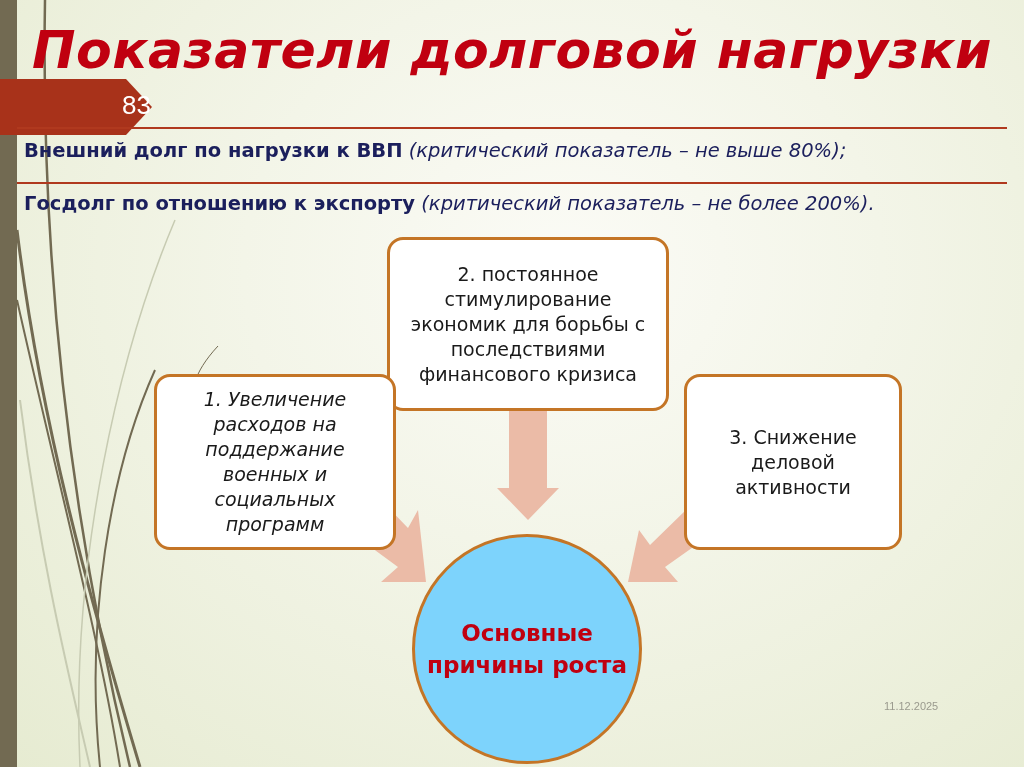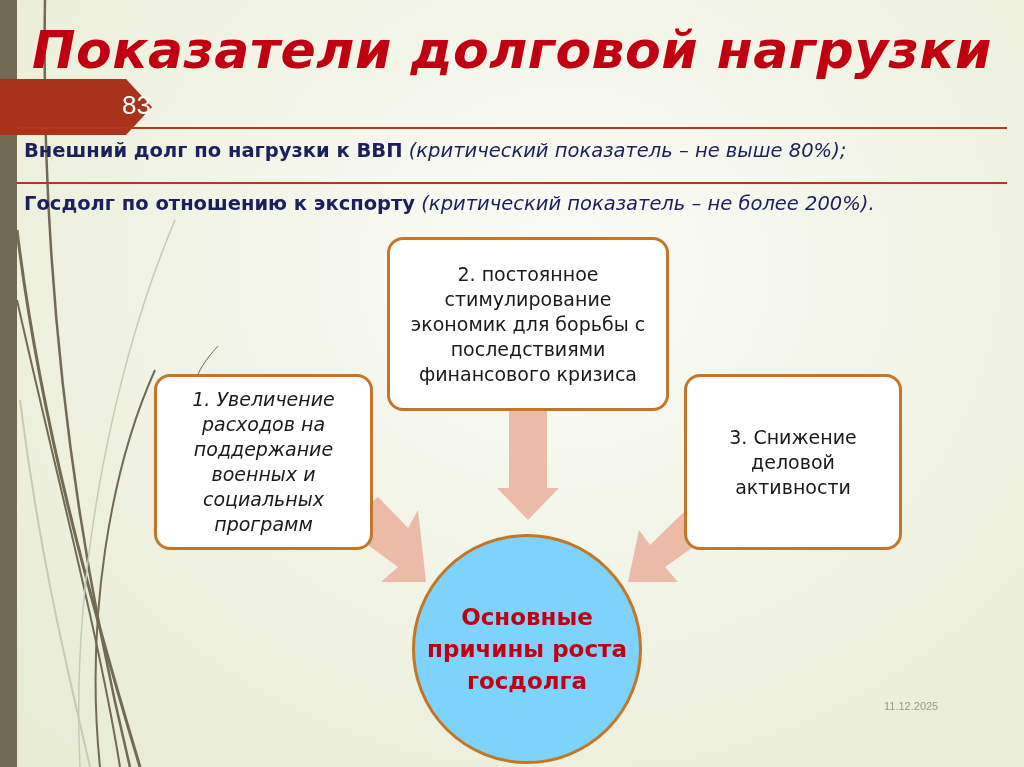"1. Увеличение расходов на поддержание" div.box { width: 219px -> 242px }
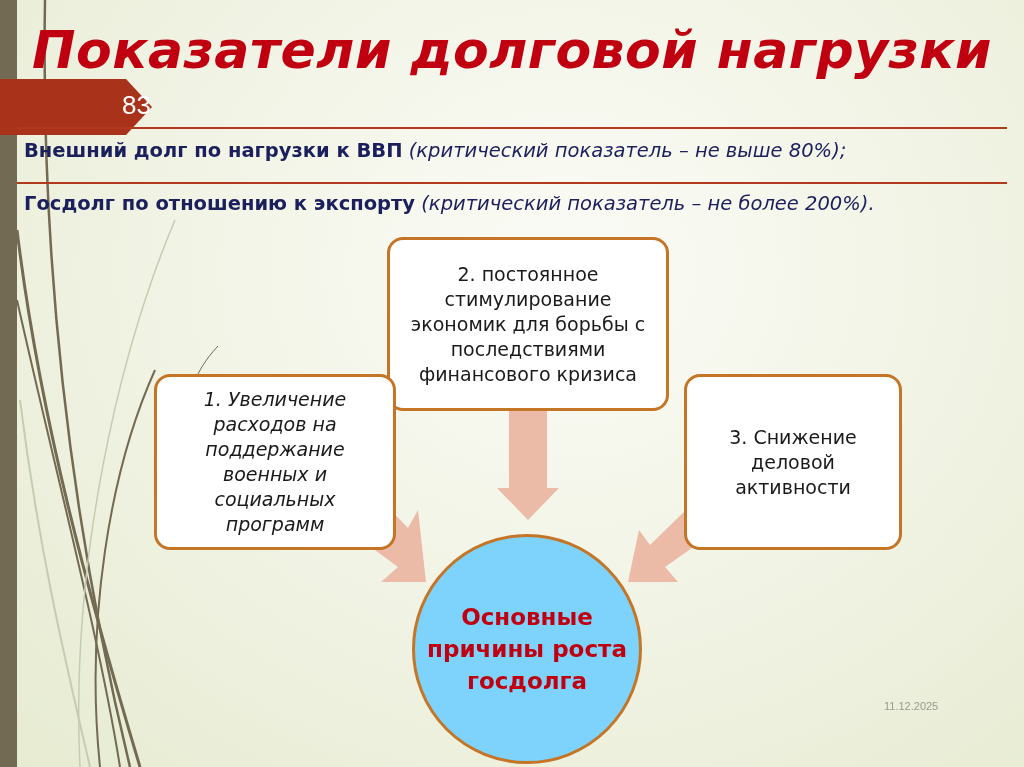"госдолга" div { html: <div>госдолга</div> -> none }
